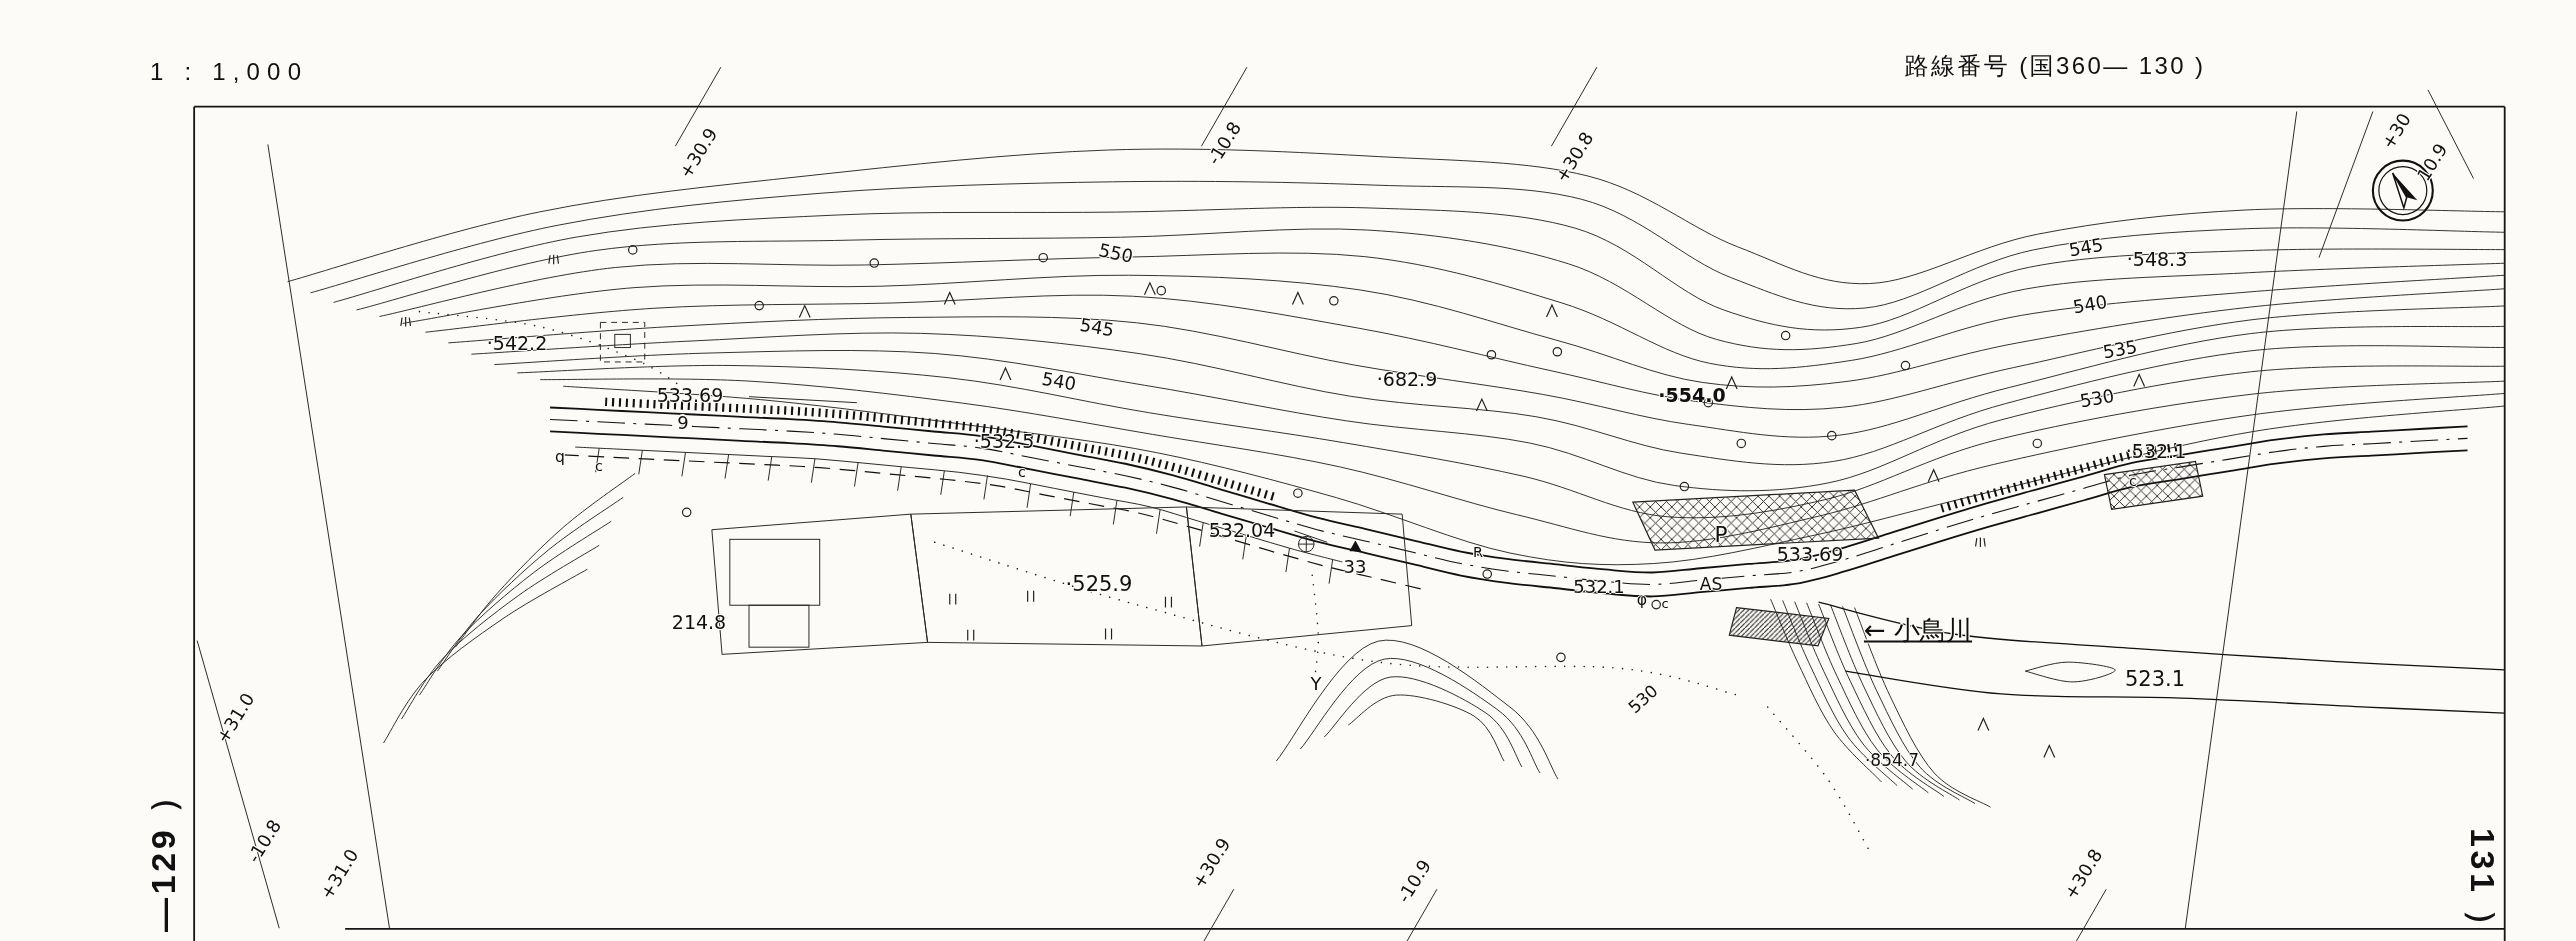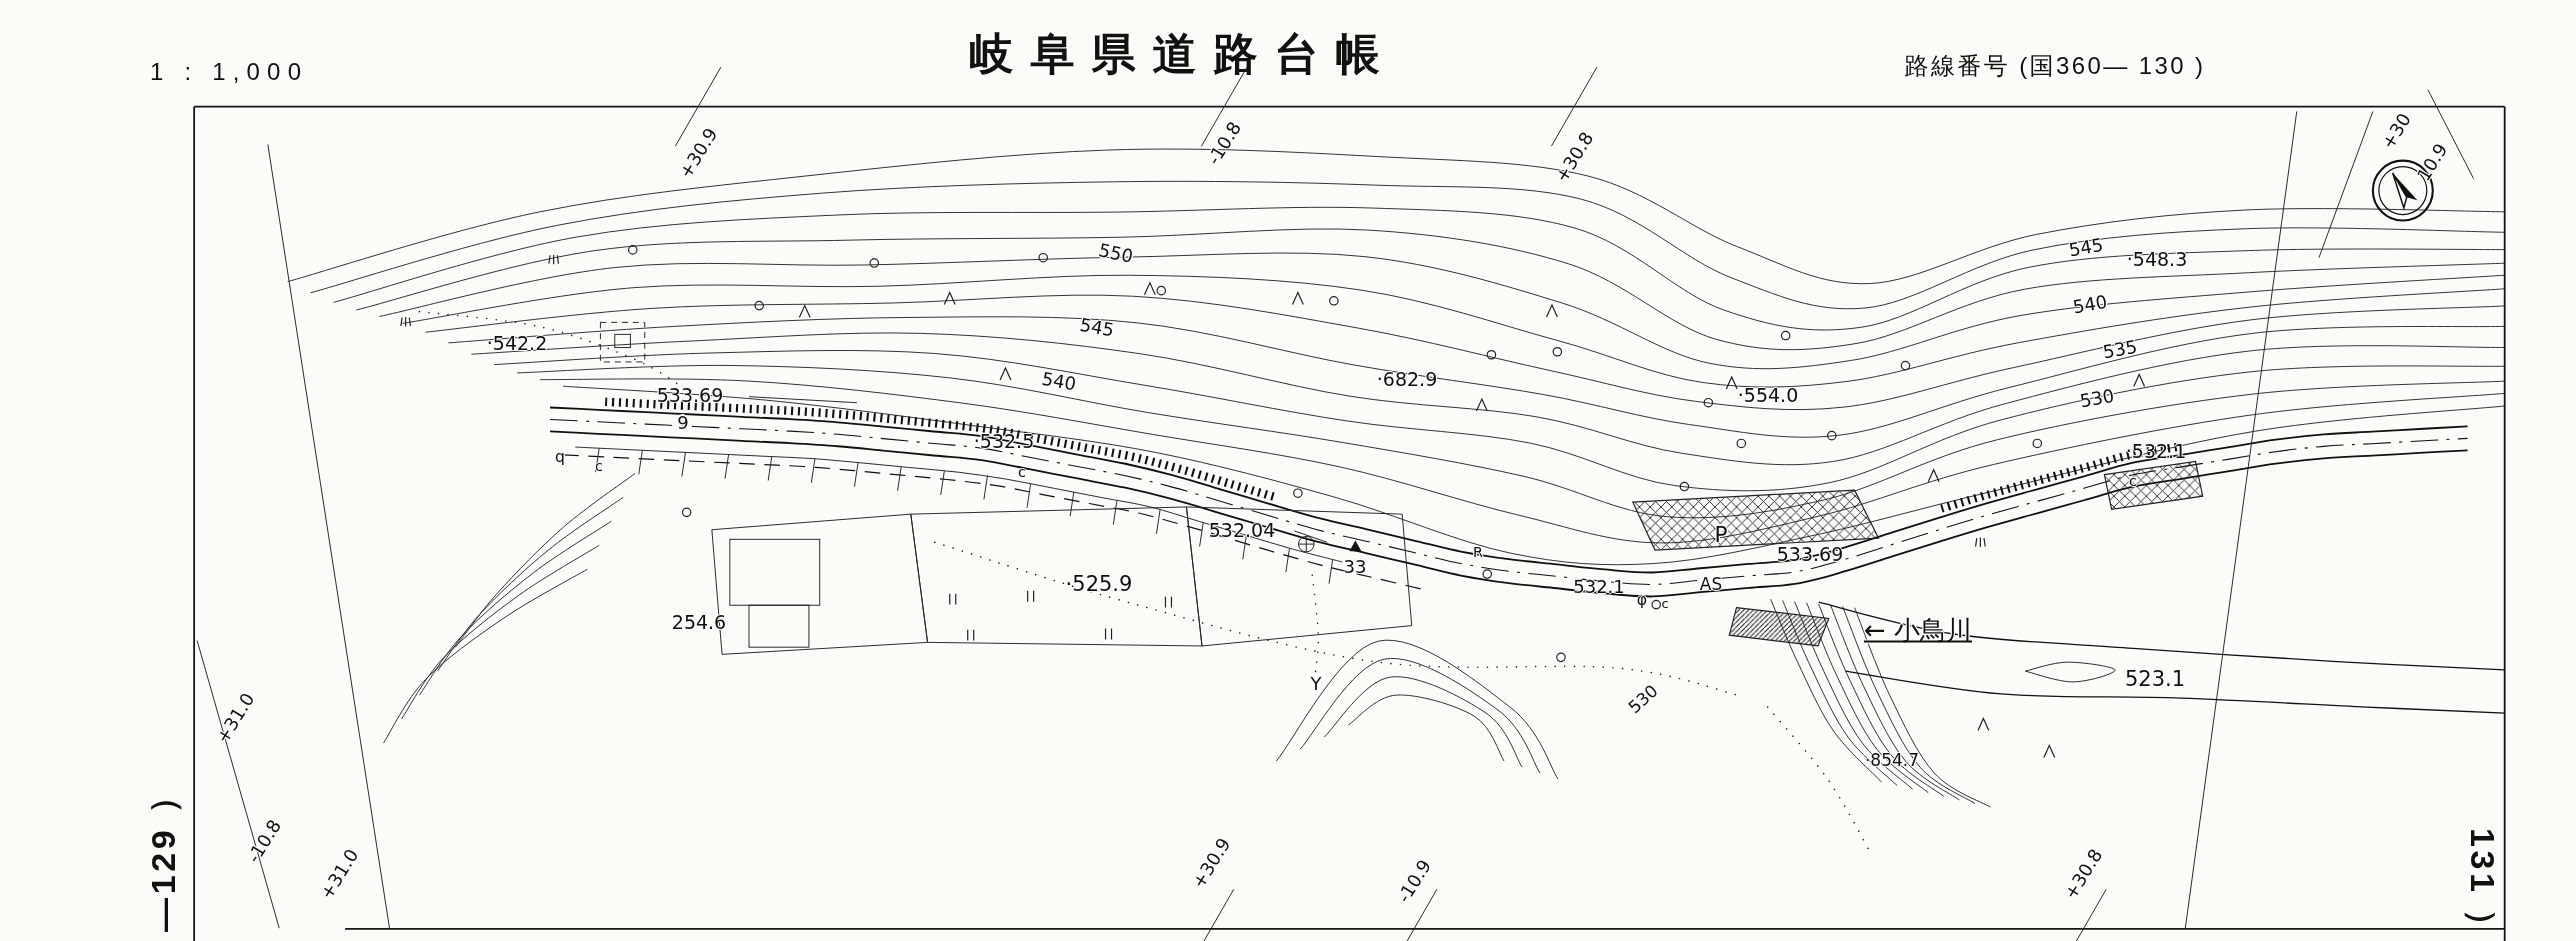"岐阜県道路台帳" h1.page-title { html: <h1>岐阜県道路台帳</h1> -> none }
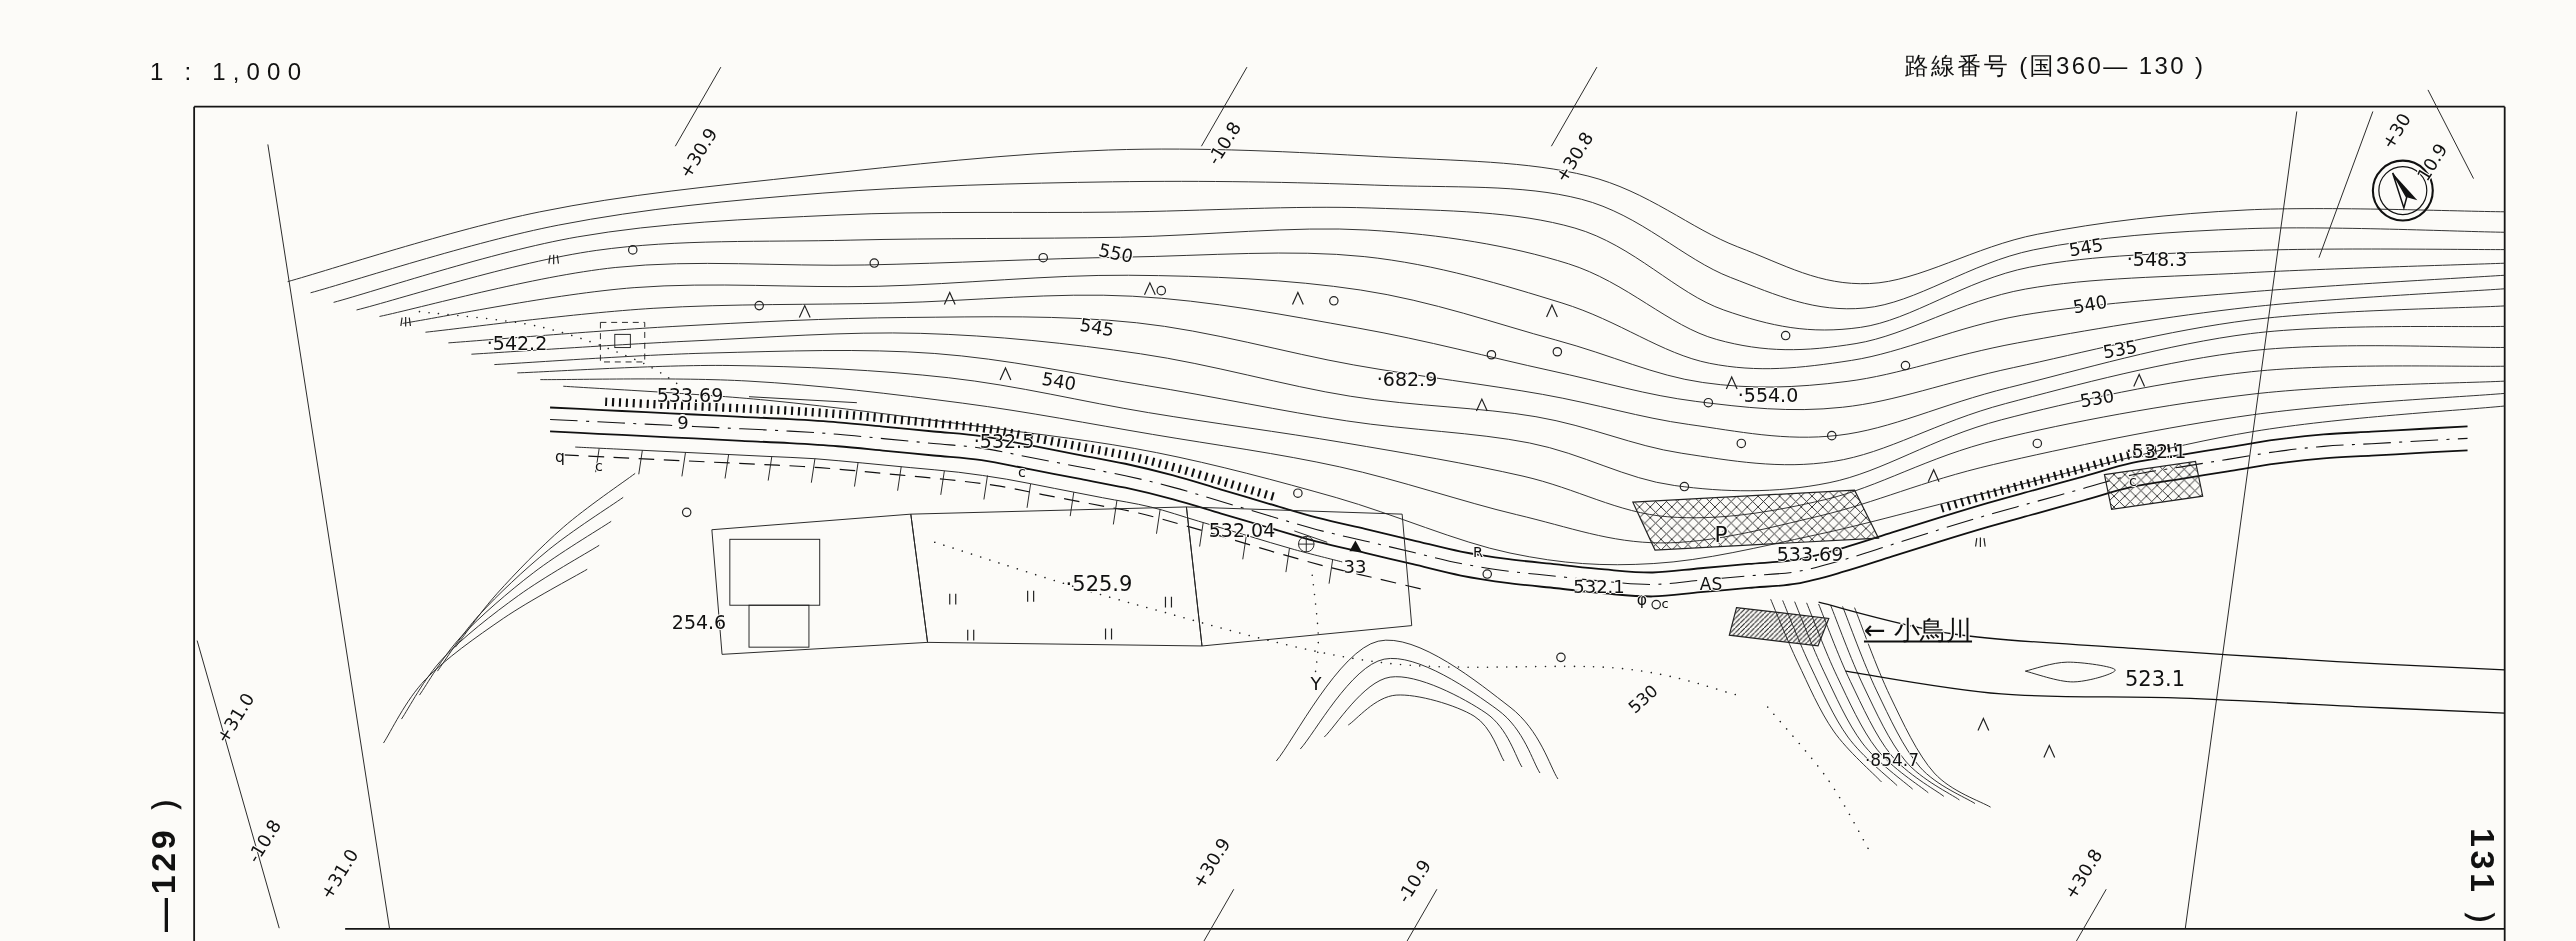"·554.0" span.map-label { font-weight: none -> bold; left: 1768px -> 1692px }
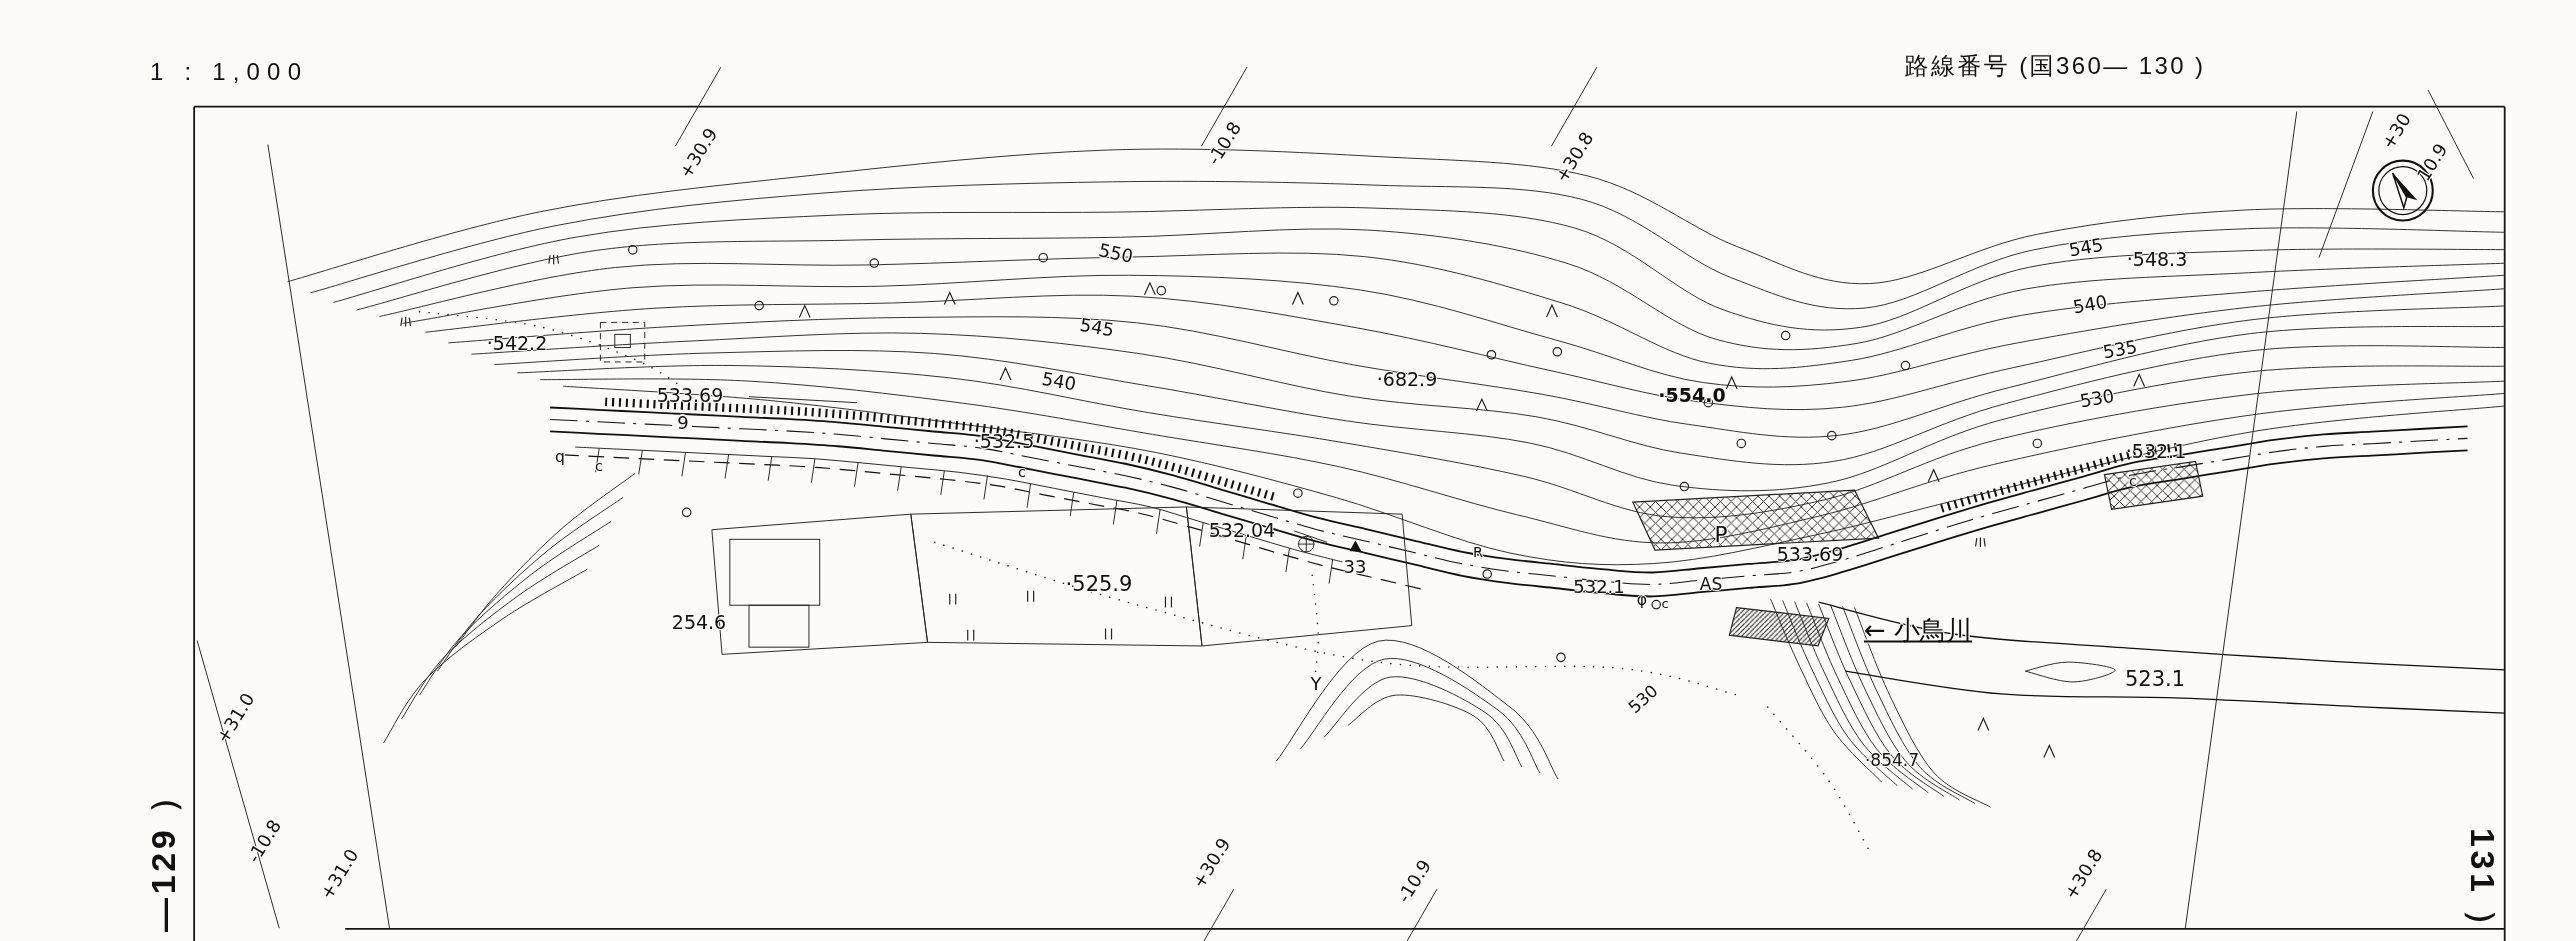"254.6" span.map-label { text: 254.6 -> 214.8 }
